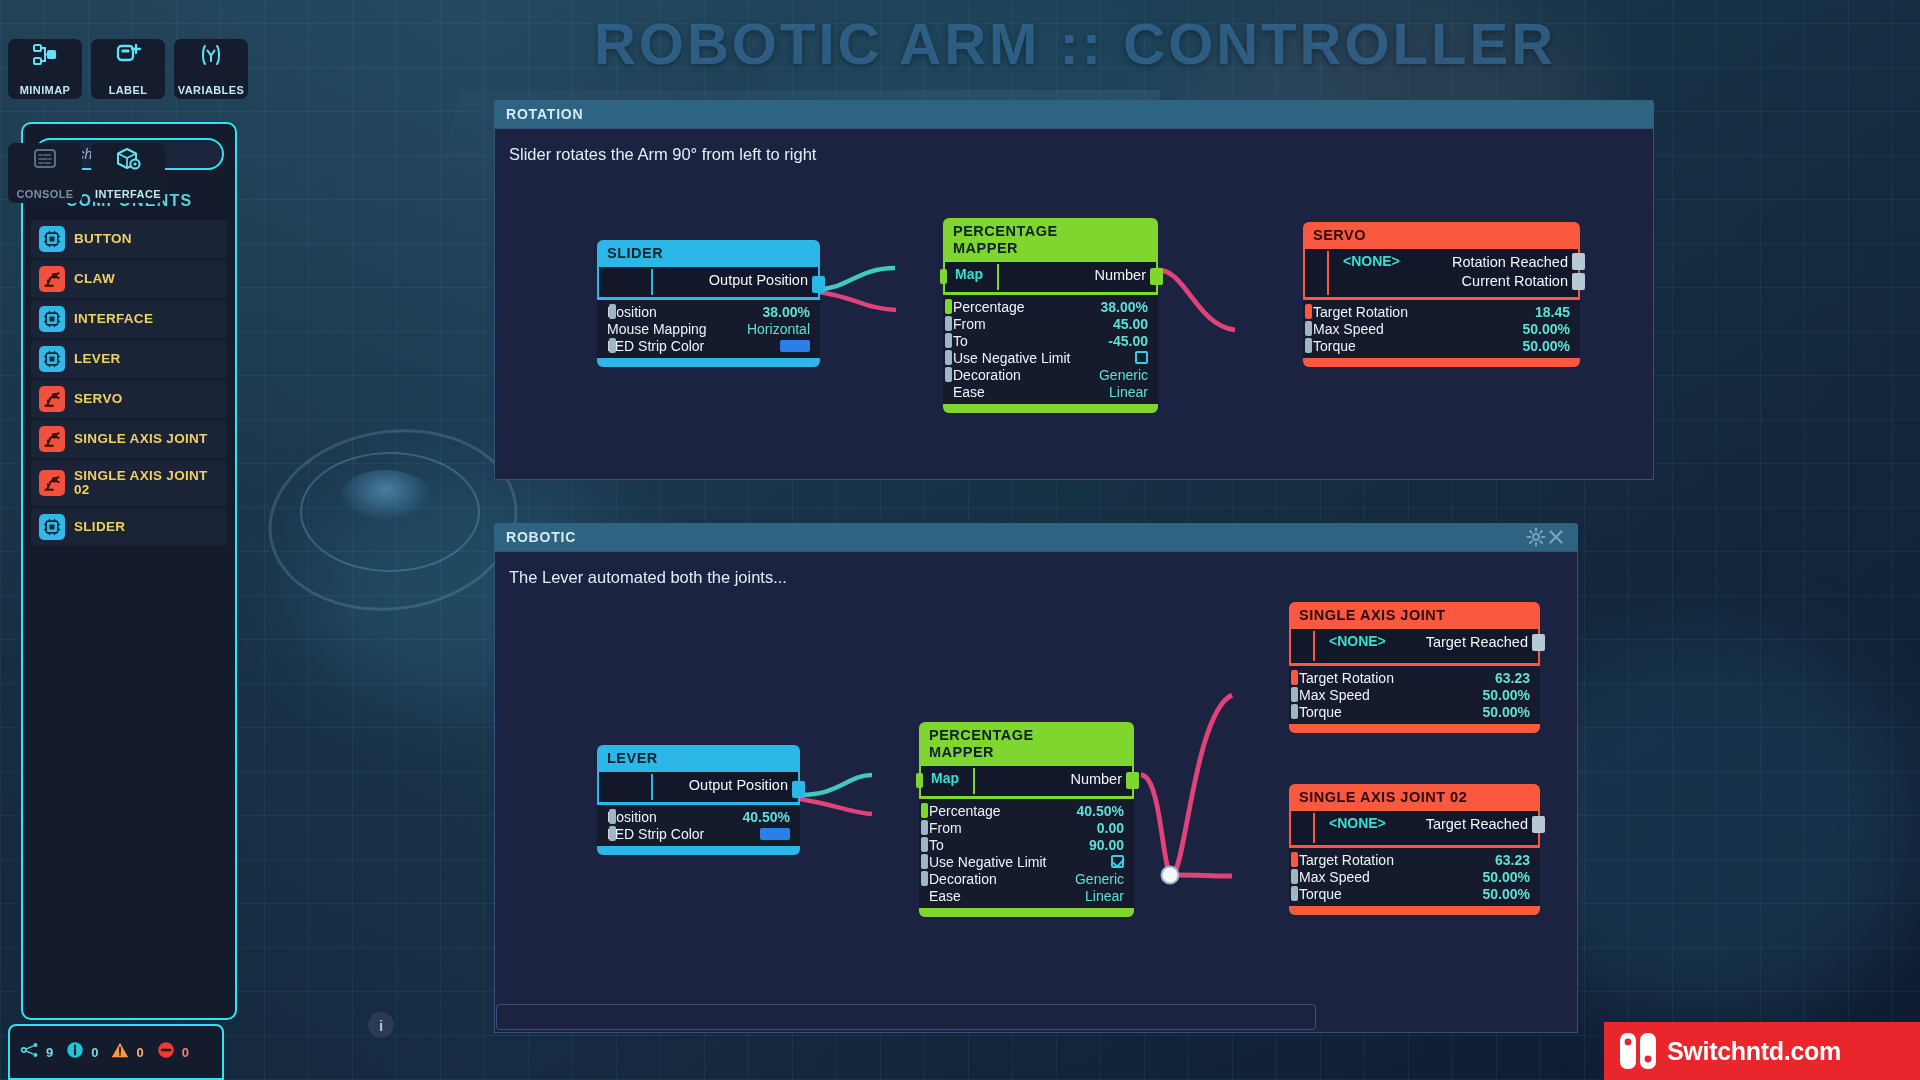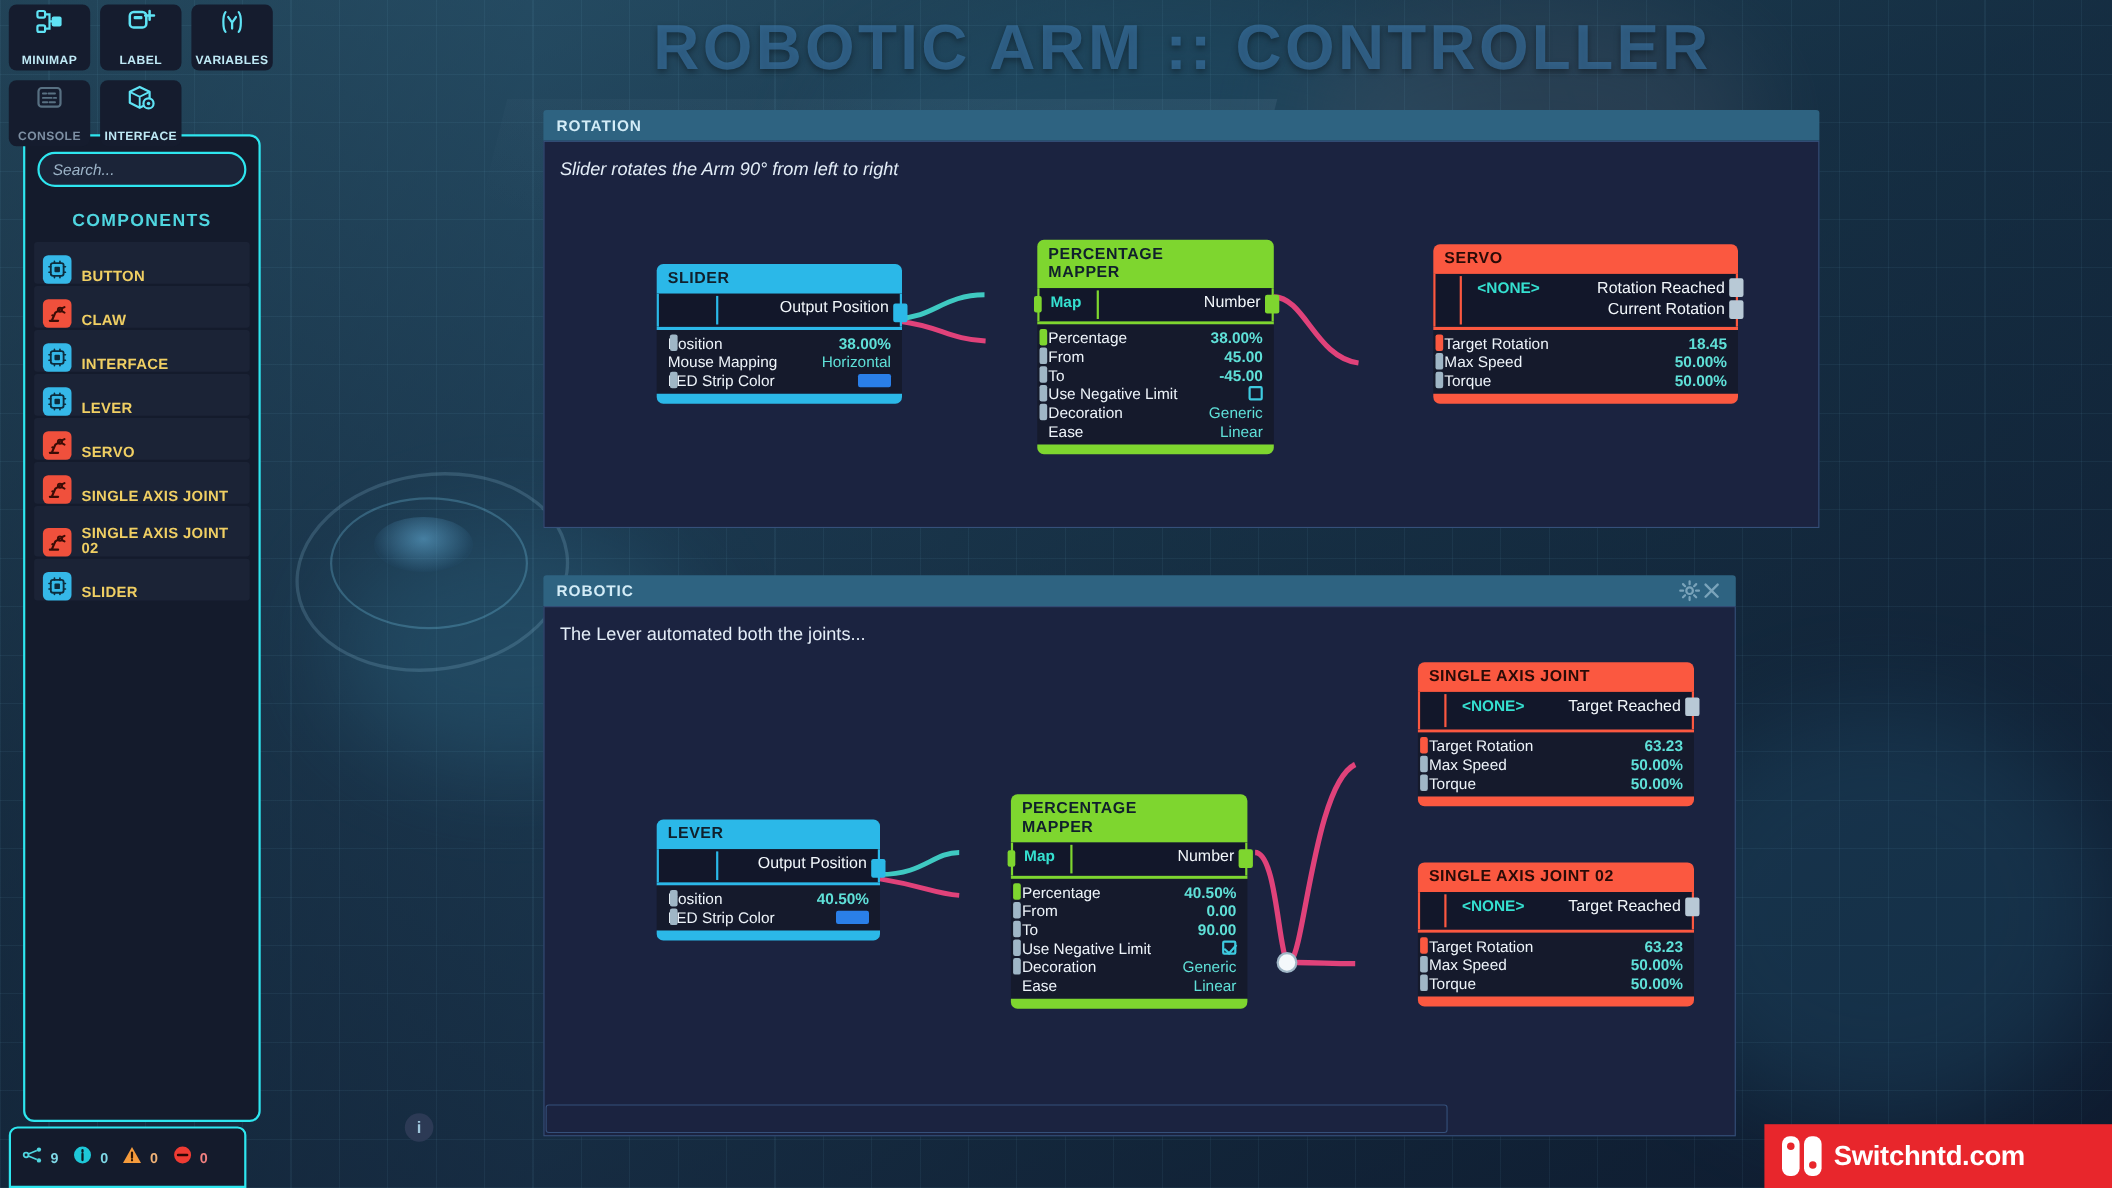"MINIMAP" .tool { margin-top: none -> 35px }
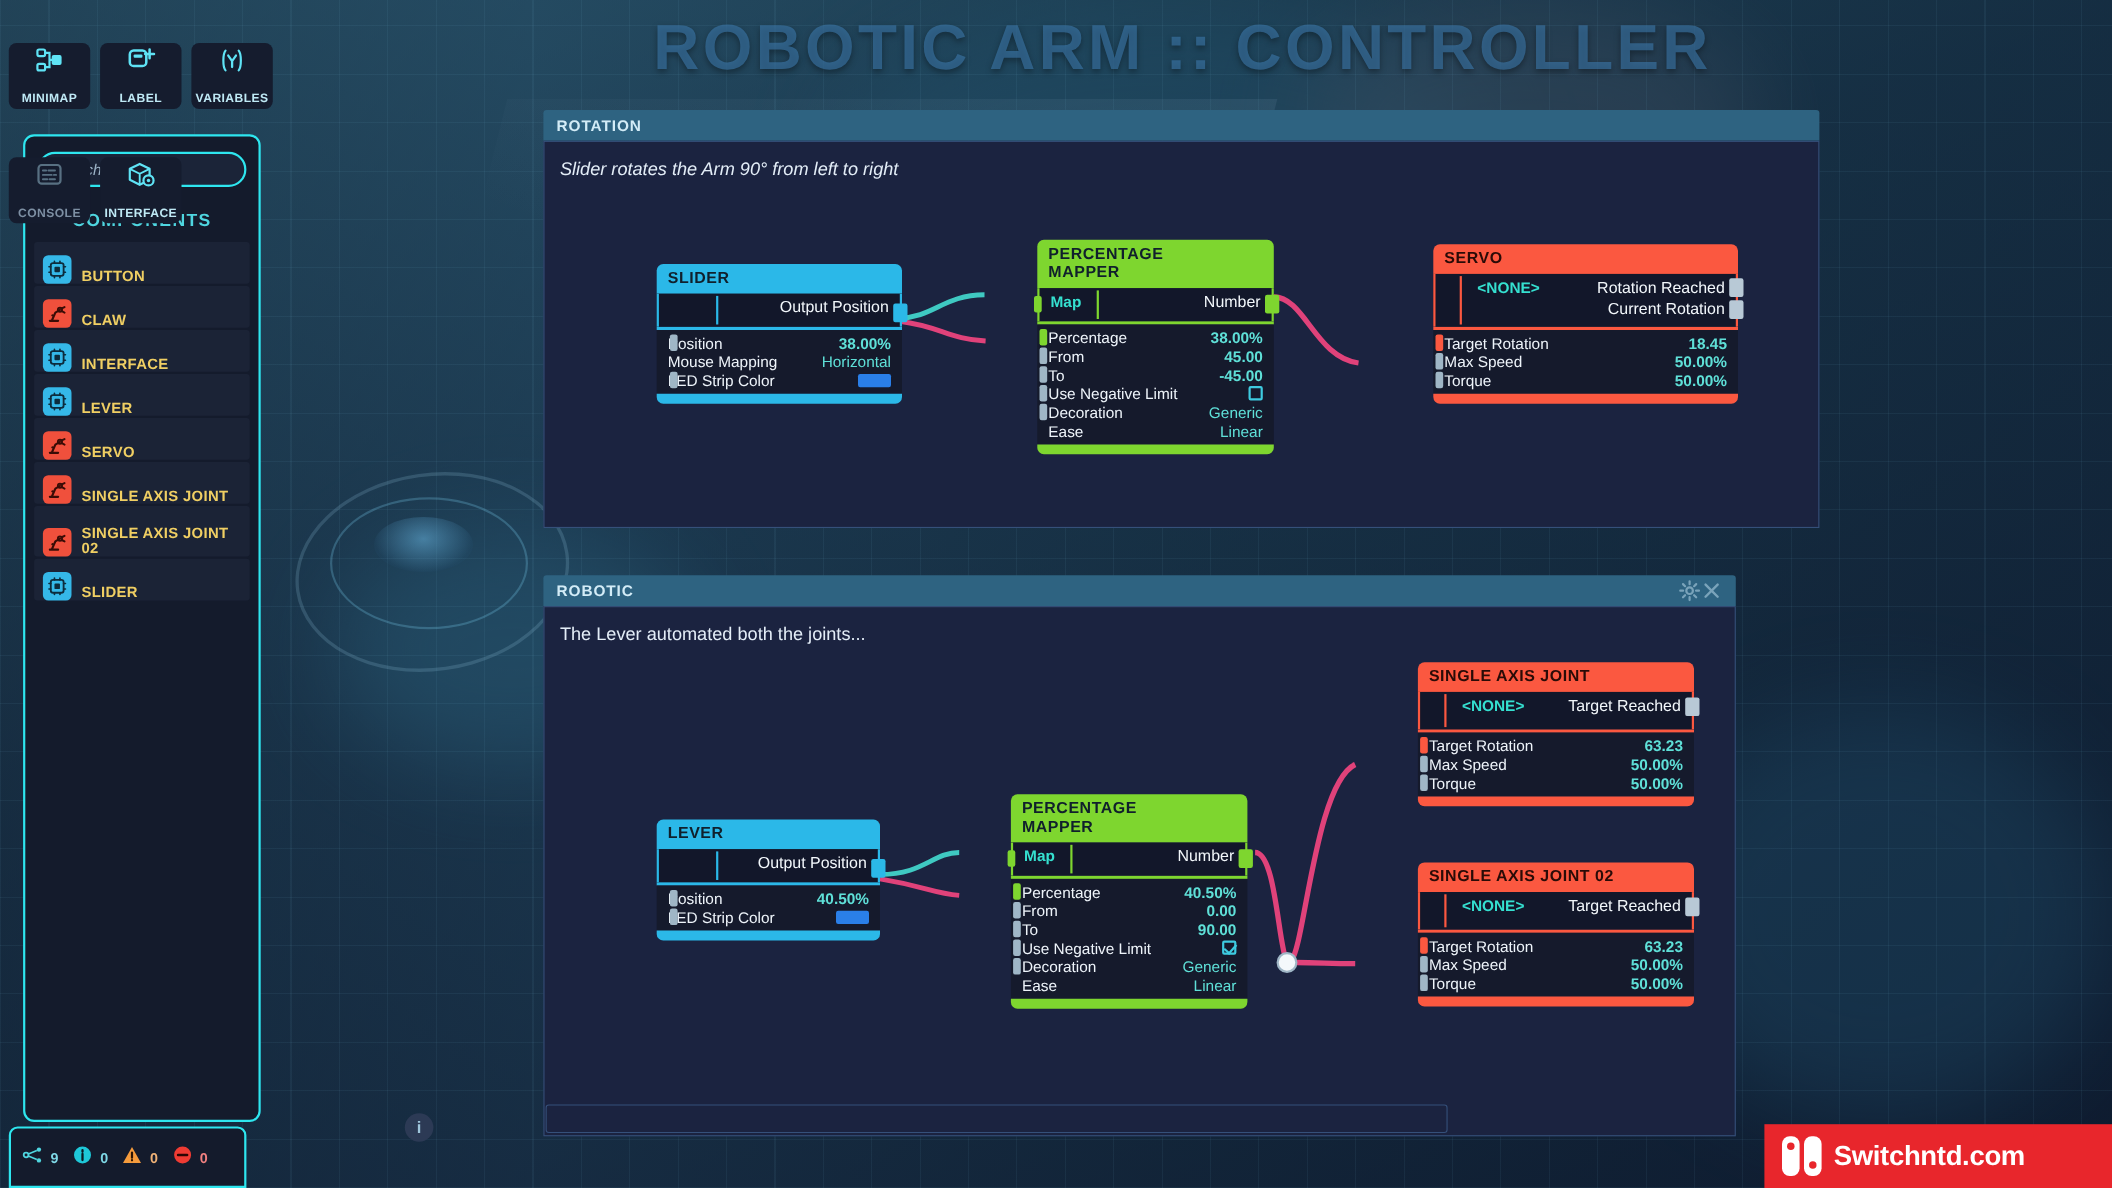"Slider rotates the Arm 90°" div.panel-body { font-style: italic -> none }
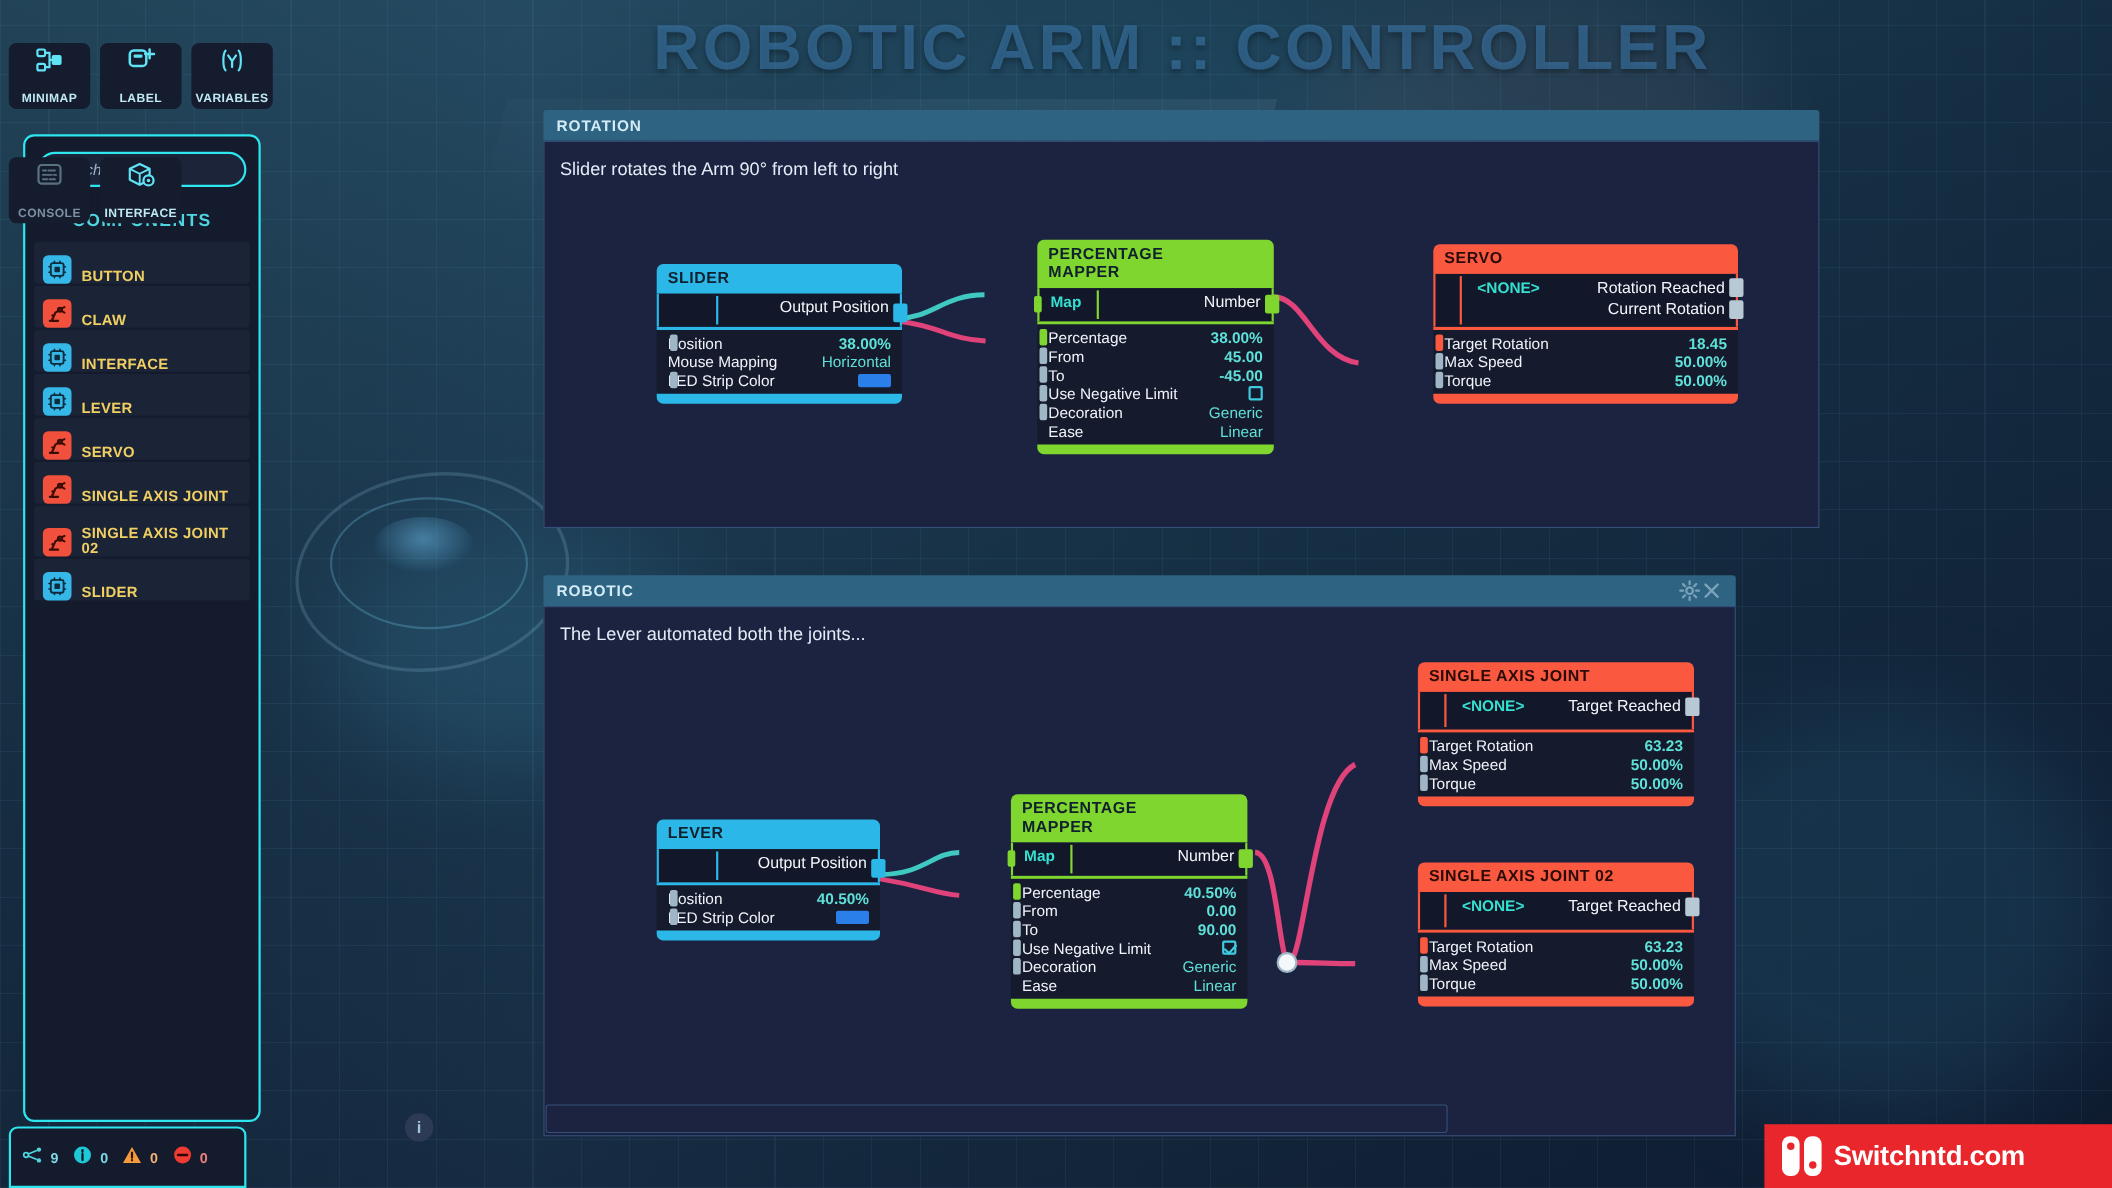"BUTTON" .comp-item { align-items: flex-end -> center }
